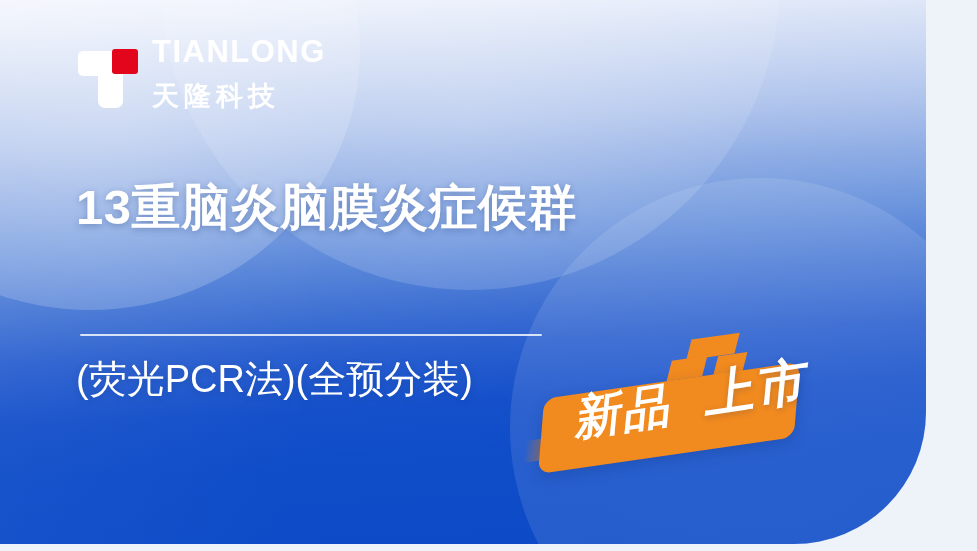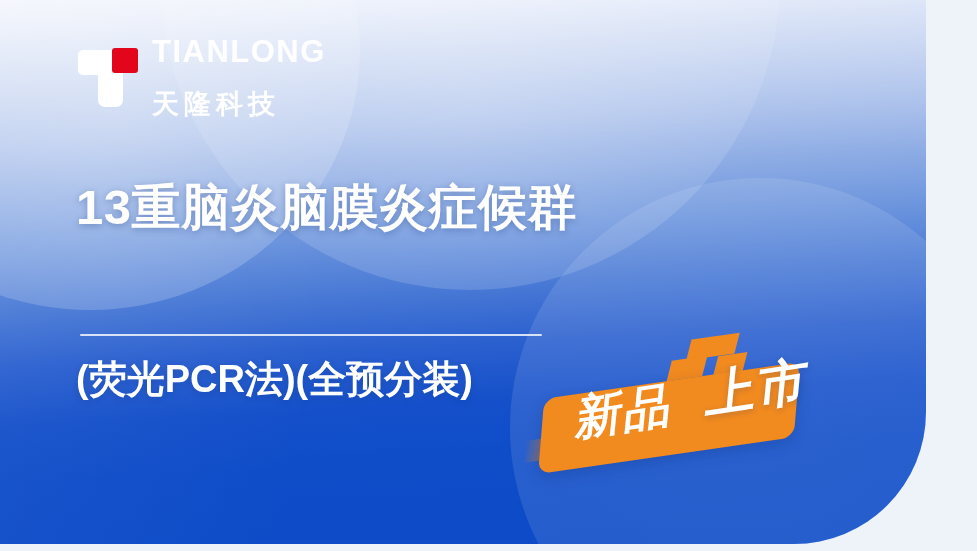"TIANLONG" .logo { align-items: center -> flex-end }
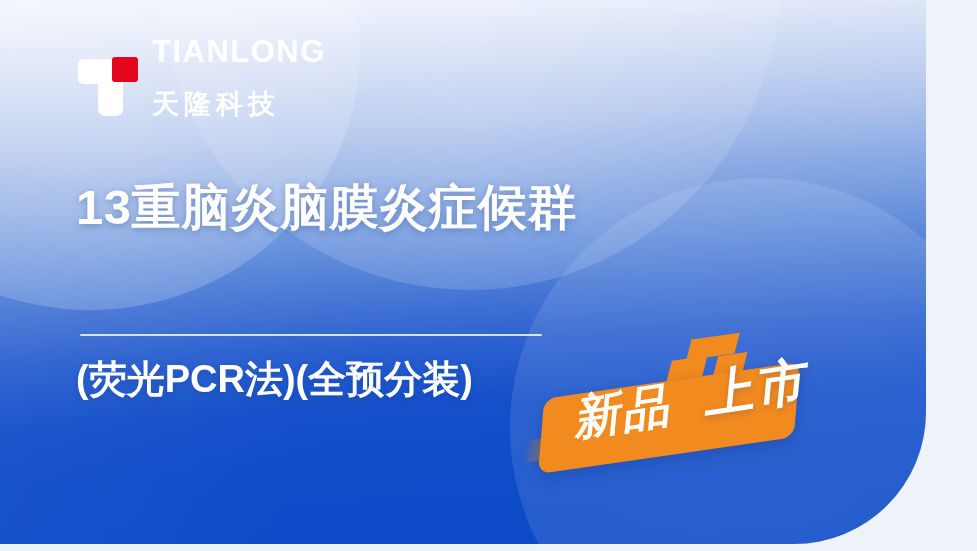"天隆科技" .logo-cn { margin-top: 20px -> 12px }
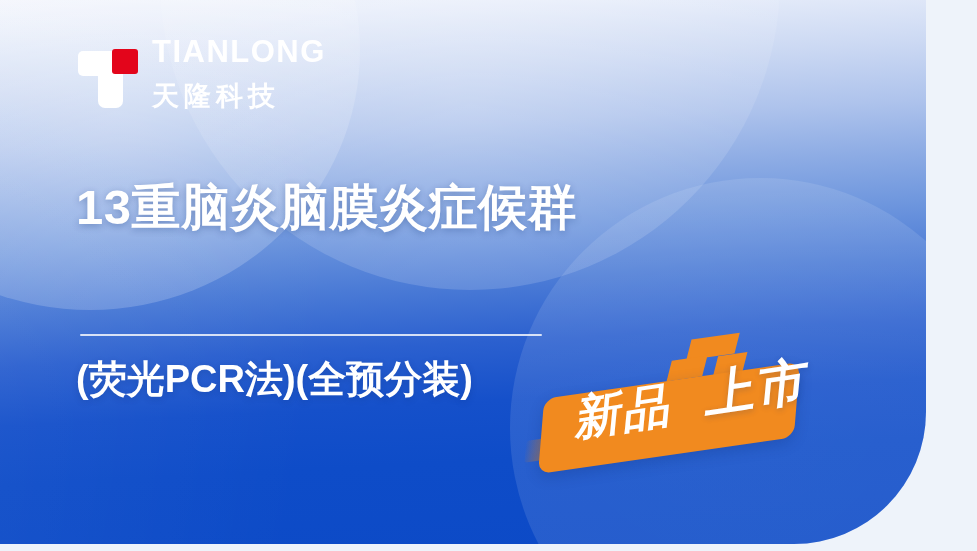"(荧光PCR法)(全预分装)" .subtitle { font-weight: bold -> normal }
